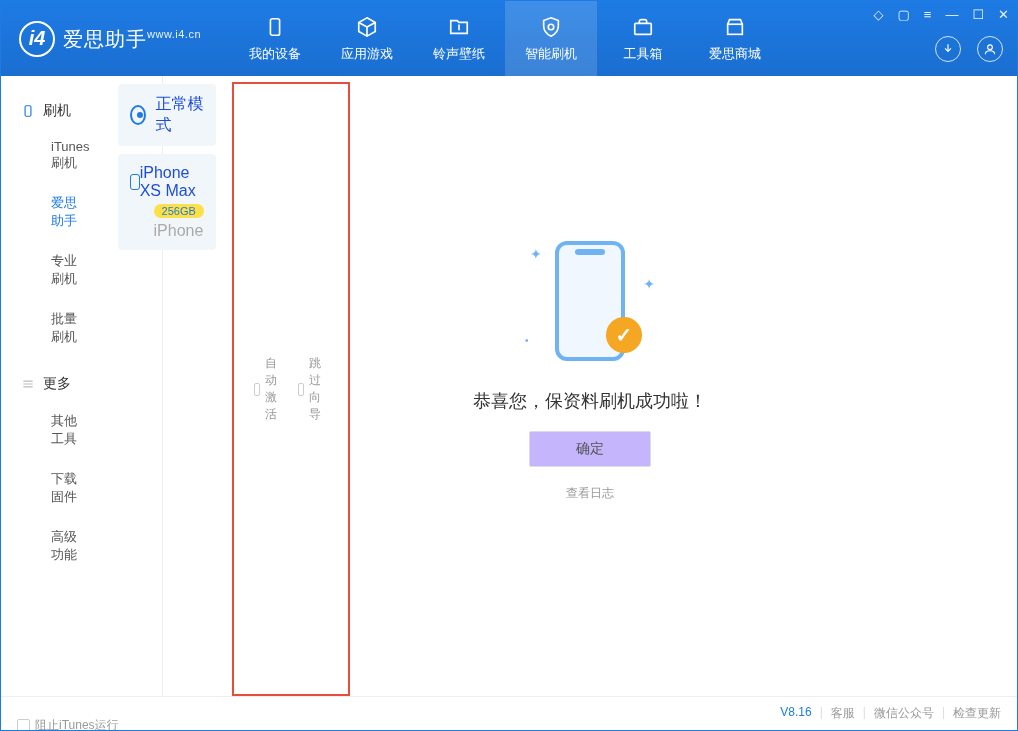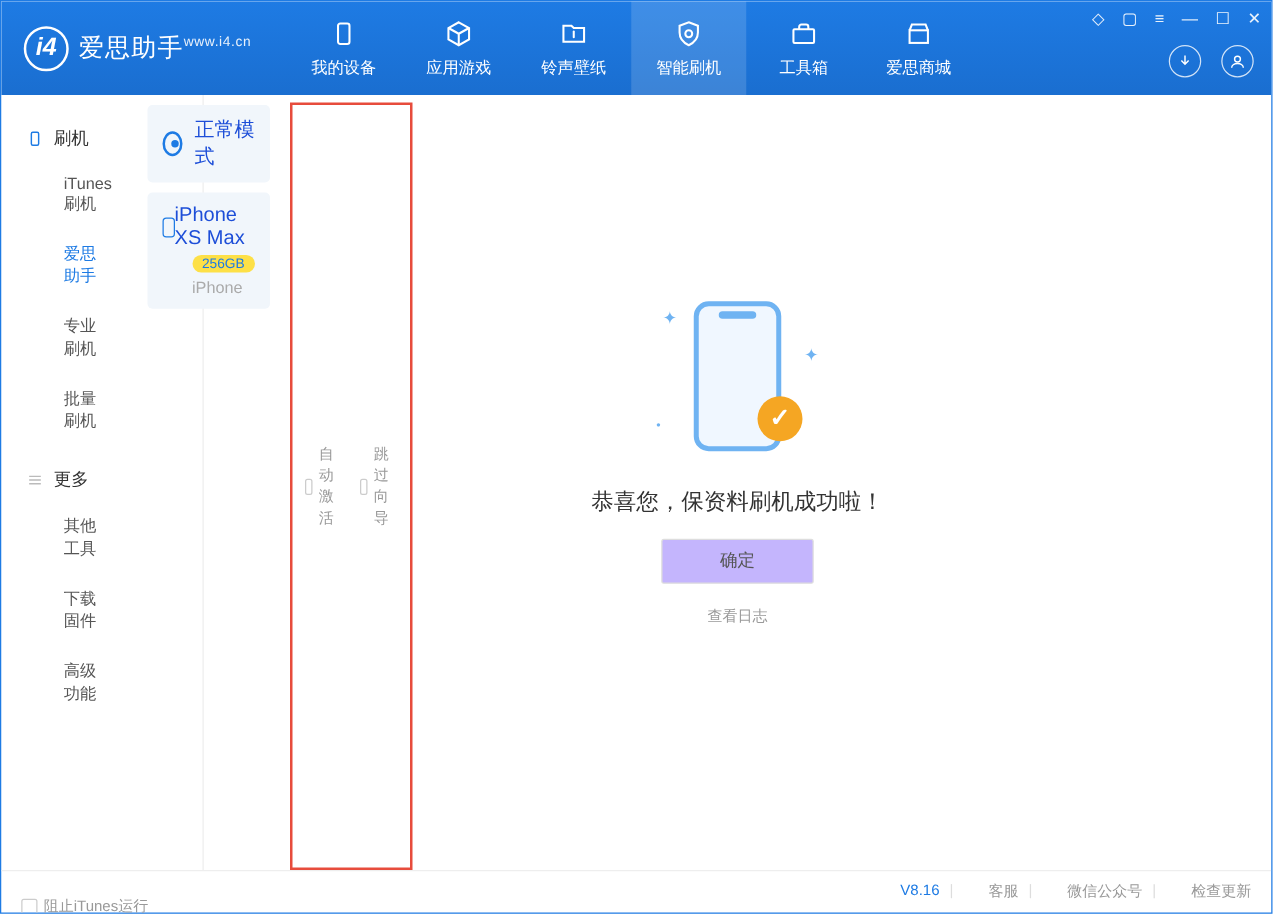"iPhone" .device-sub { font-size: 13px -> 16px }
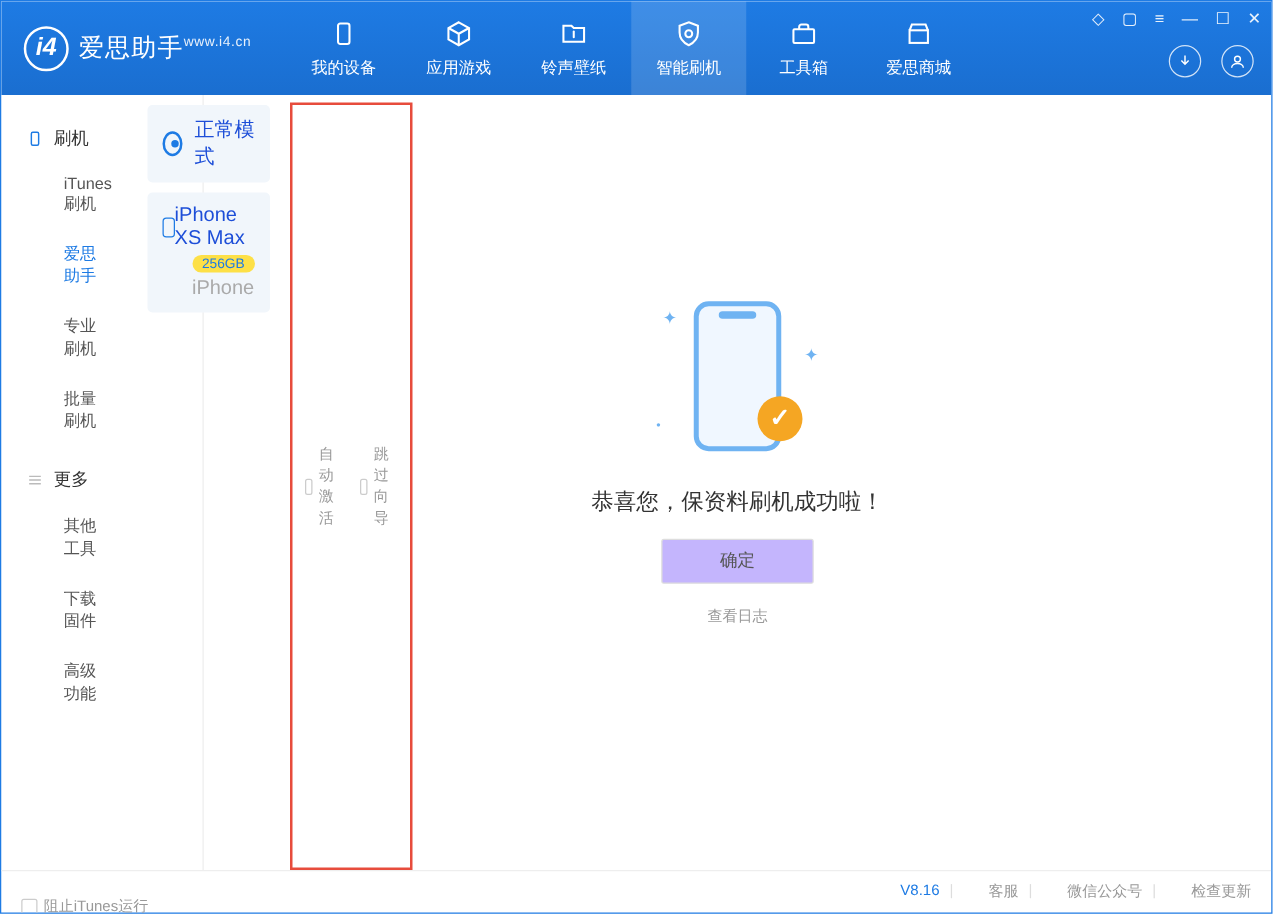"自动激活" .checkbox-row { padding: 8px 10px -> 8px 20px }
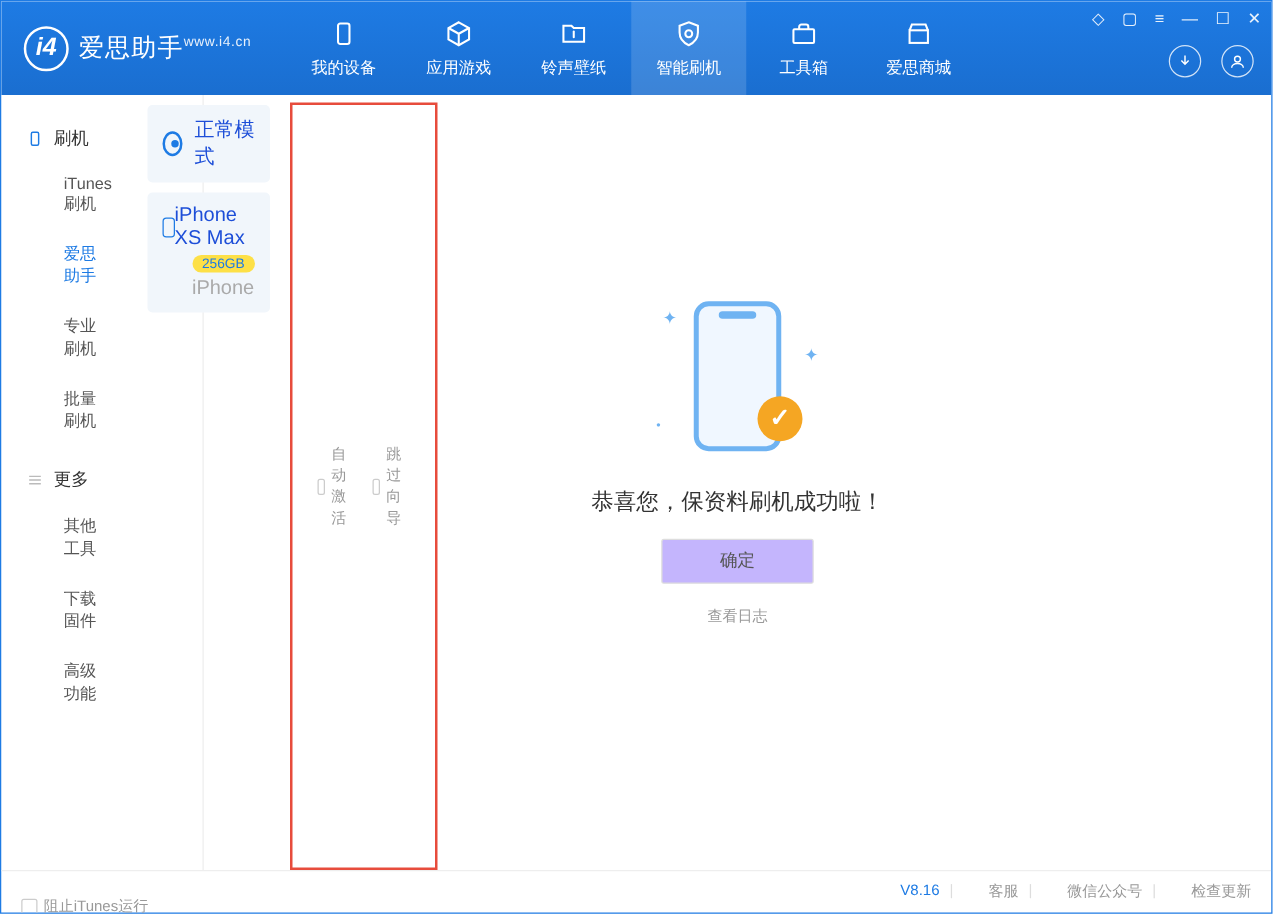"客服" .footer-right a { margin-left: 20px -> none }
